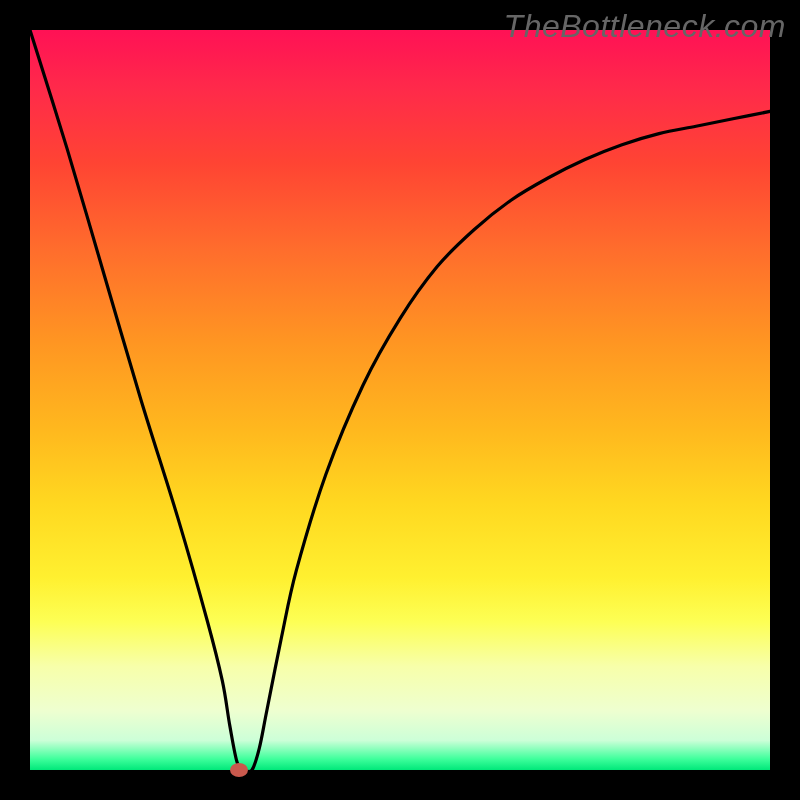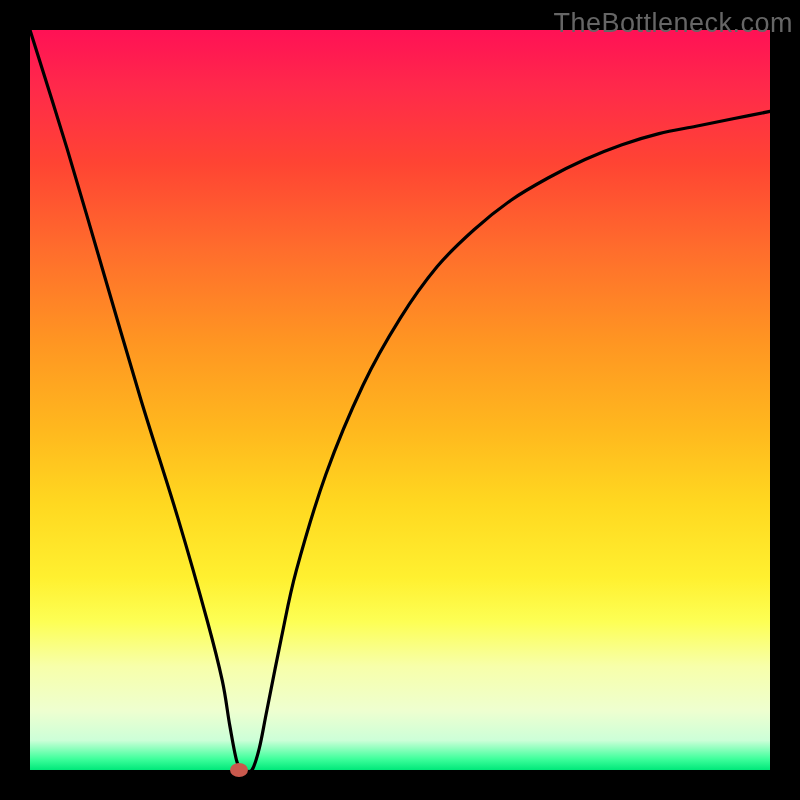"TheBottleneck.com" .watermark { font-size: 27px -> 32px; font-style: none -> italic; right: 7px -> 14px }
